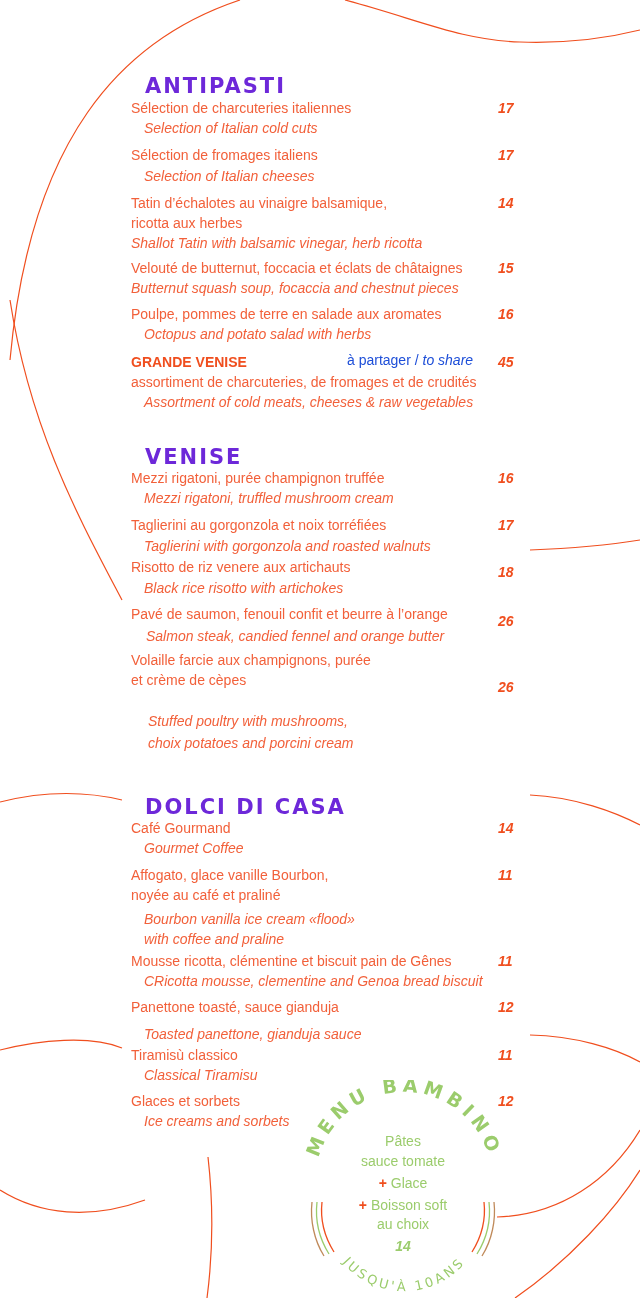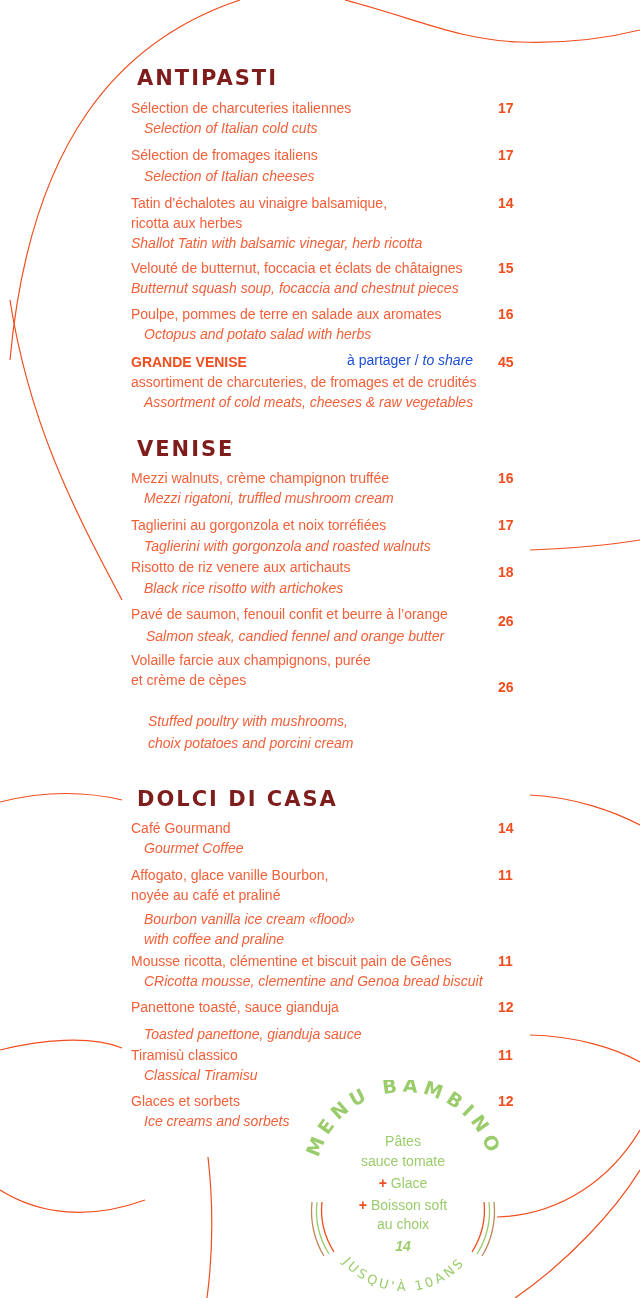"ANTIPASTI" .section-title { color: #7f1d1d -> #6d28d9; margin: 0 -> 8px }
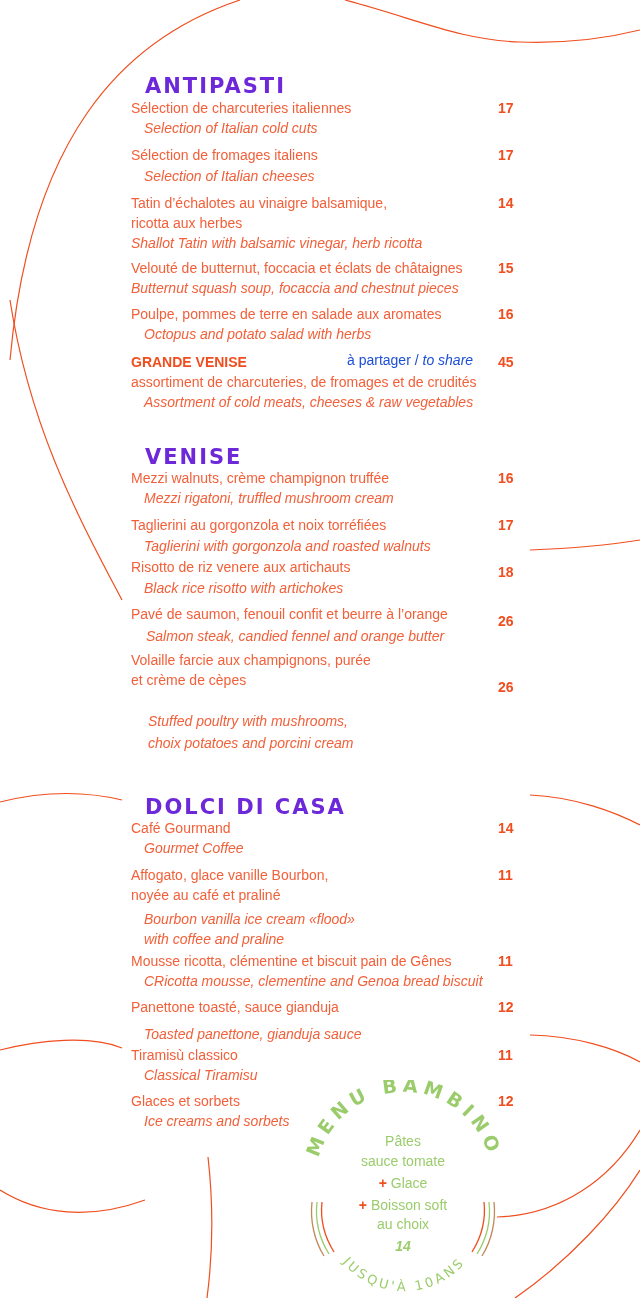"17" .price { font-style: none -> italic }
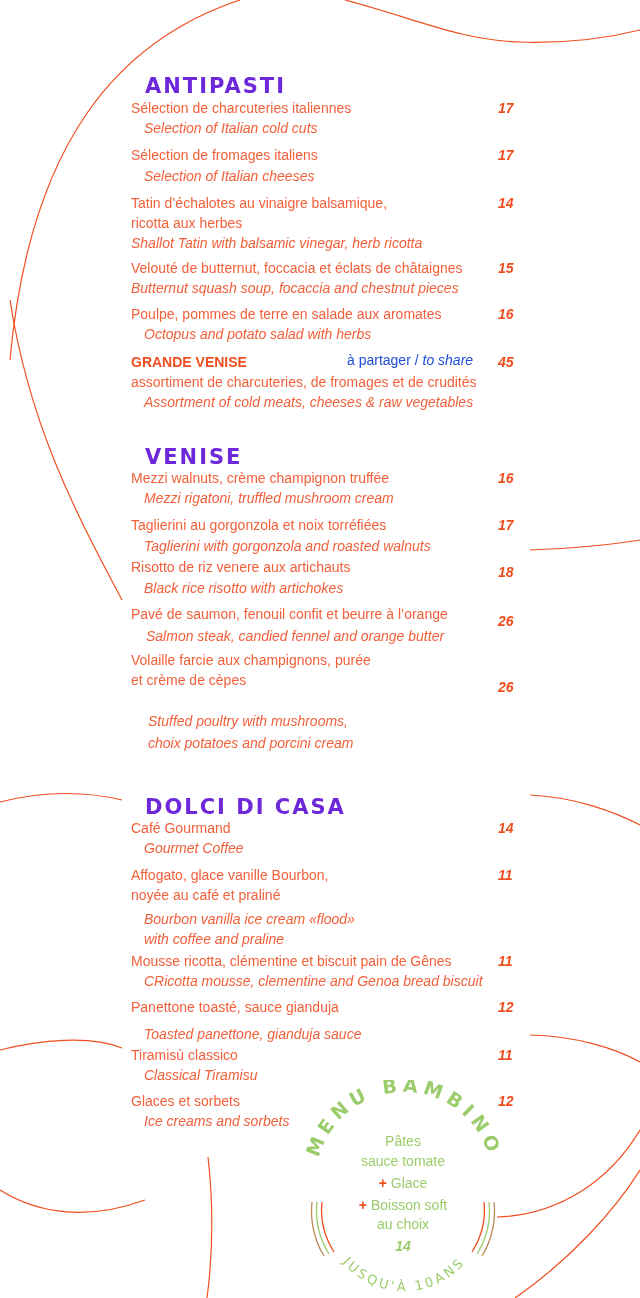"Mezzi walnuts, crème champignon truffée" span.fr { text: walnuts, crème -> rigatoni, purée }
